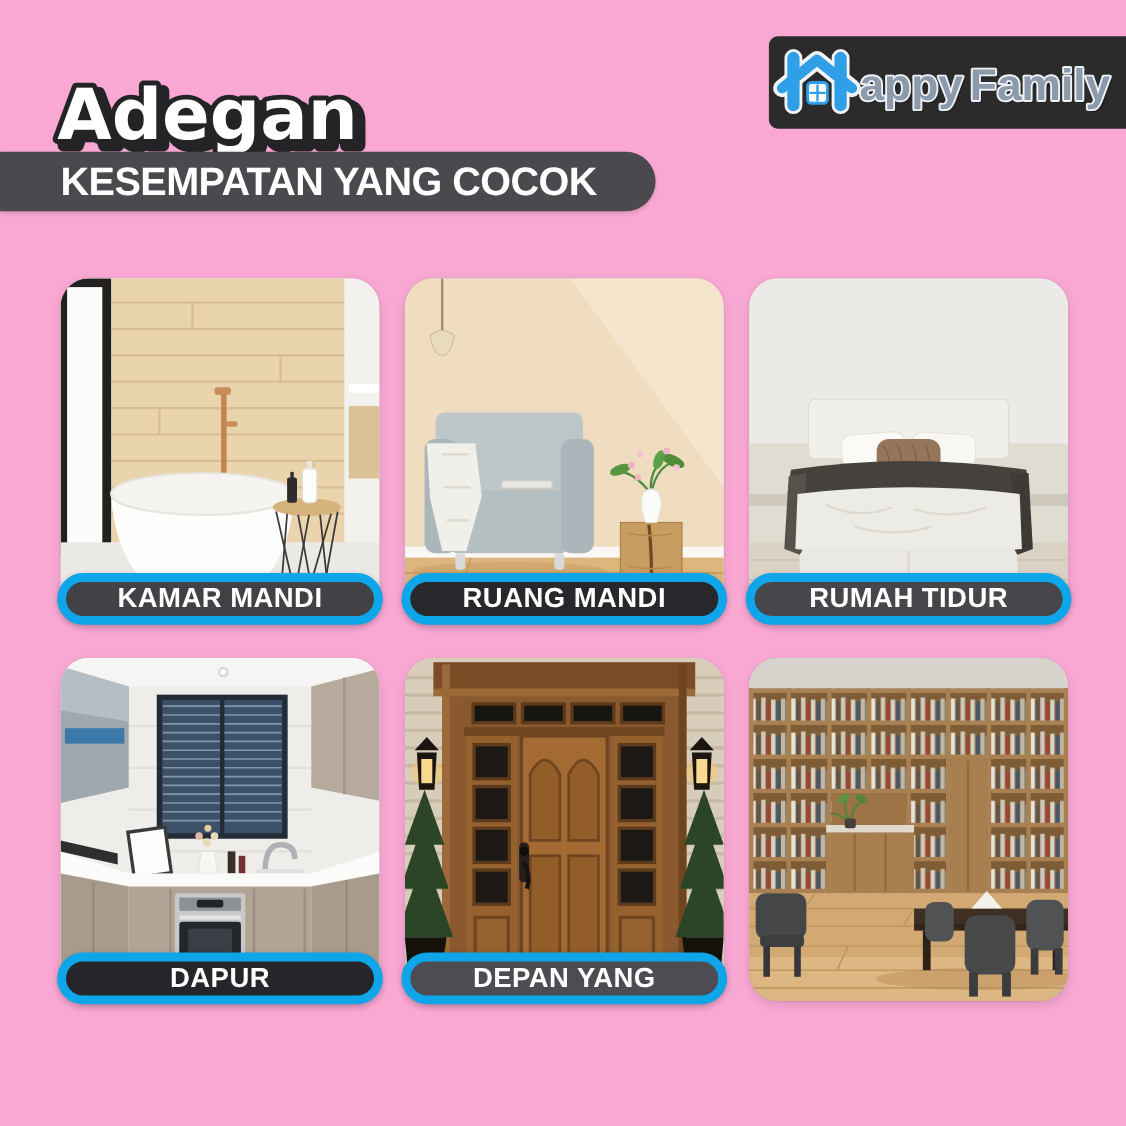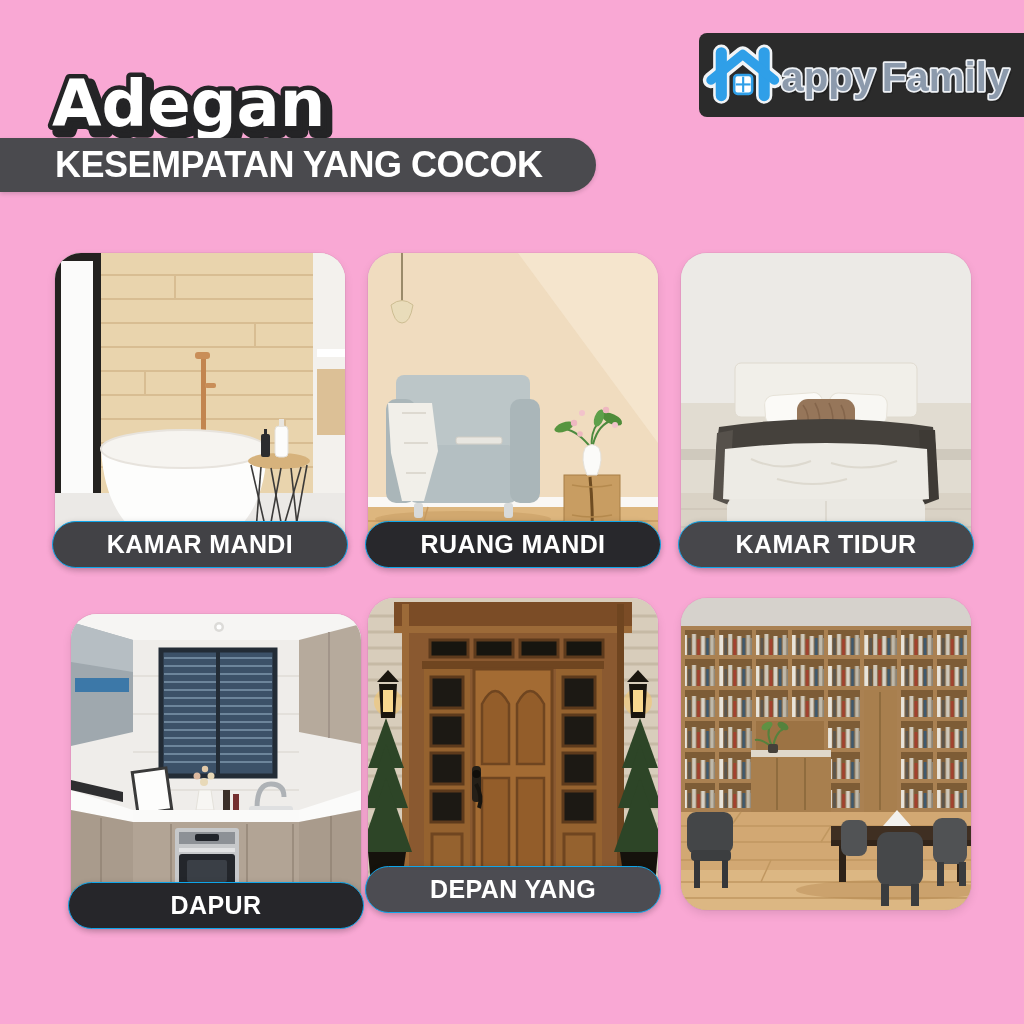"KAMAR MANDI" .pill { border: 1px solid #0ea5e9 -> 8px solid #0ea5e9 }
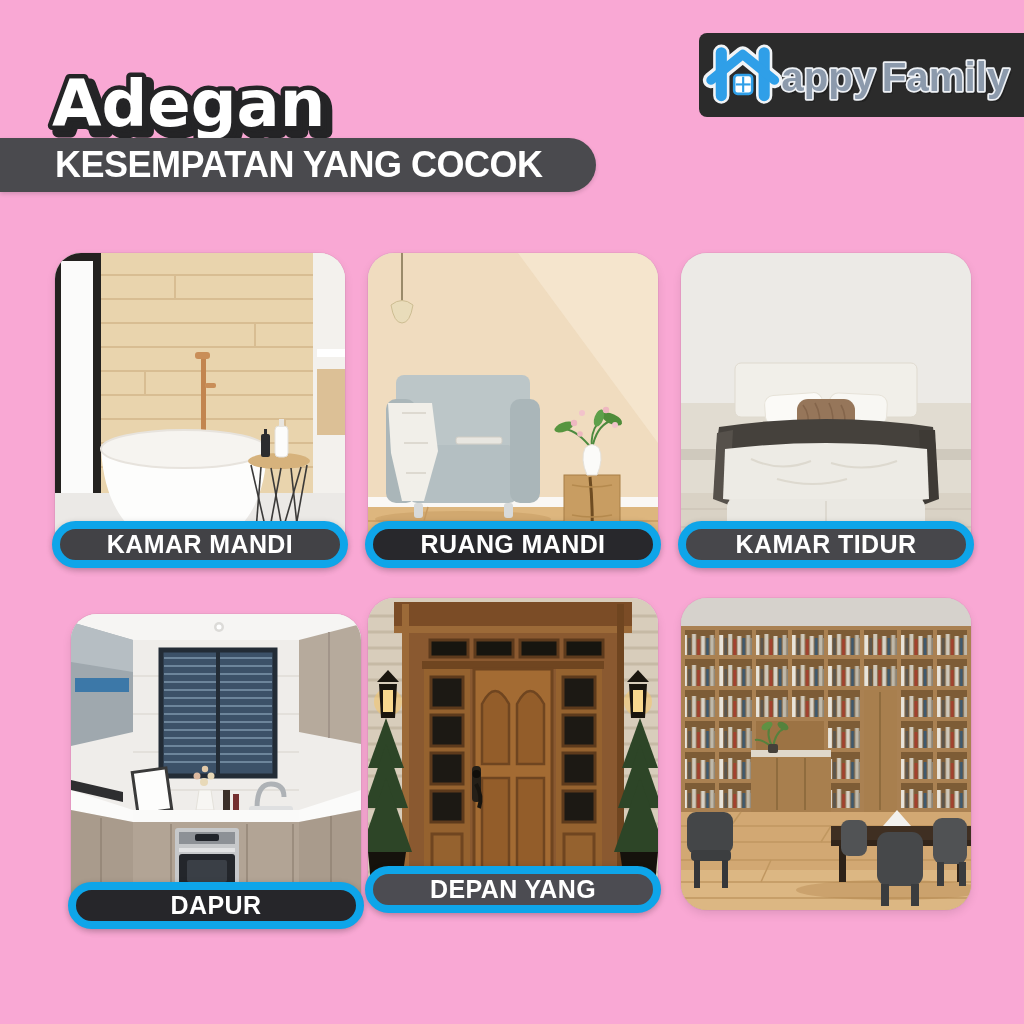"KAMAR TIDUR" span { text: KAMAR -> RUMAH }
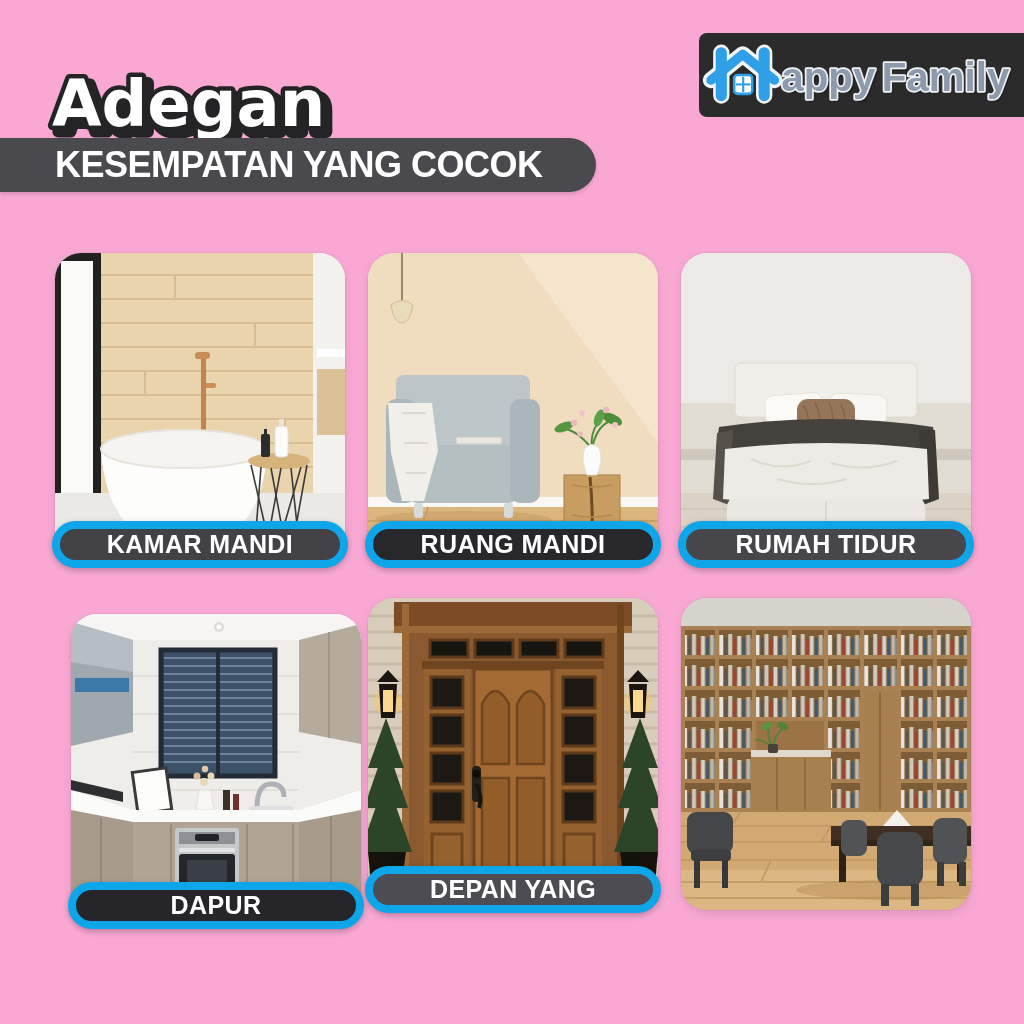"DAPUR" figure.card { margin: 16px -> 0 }
